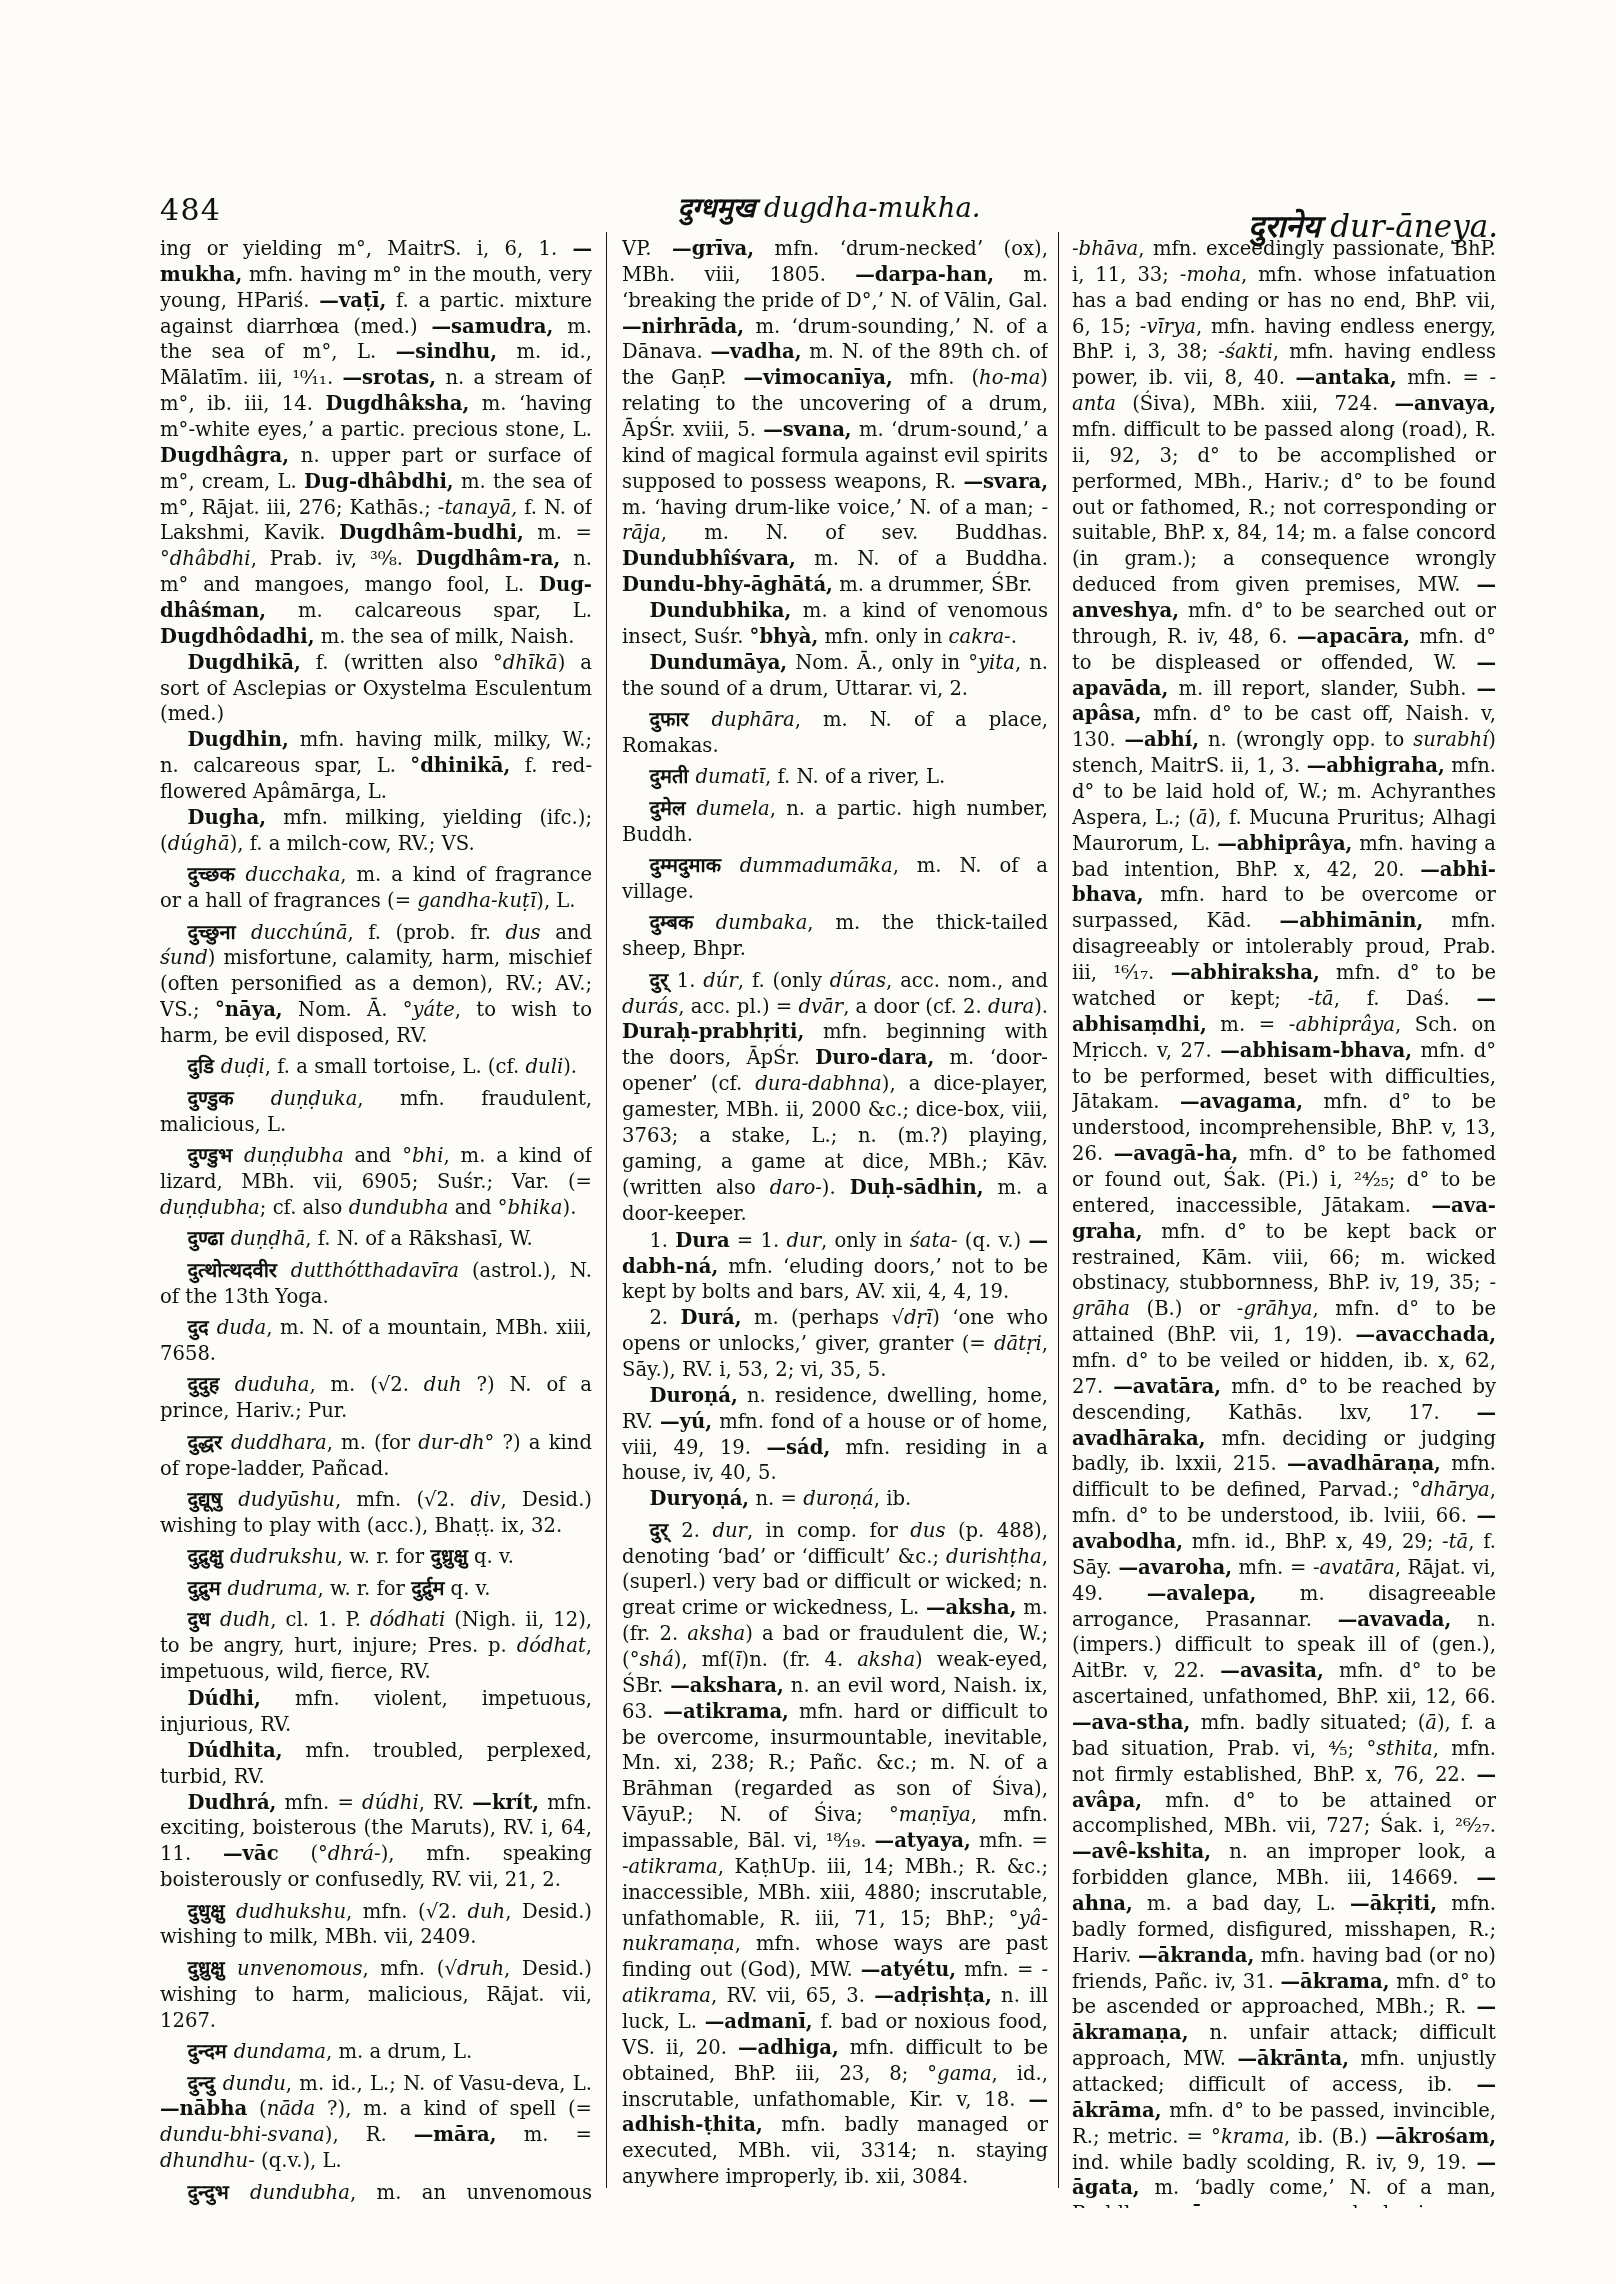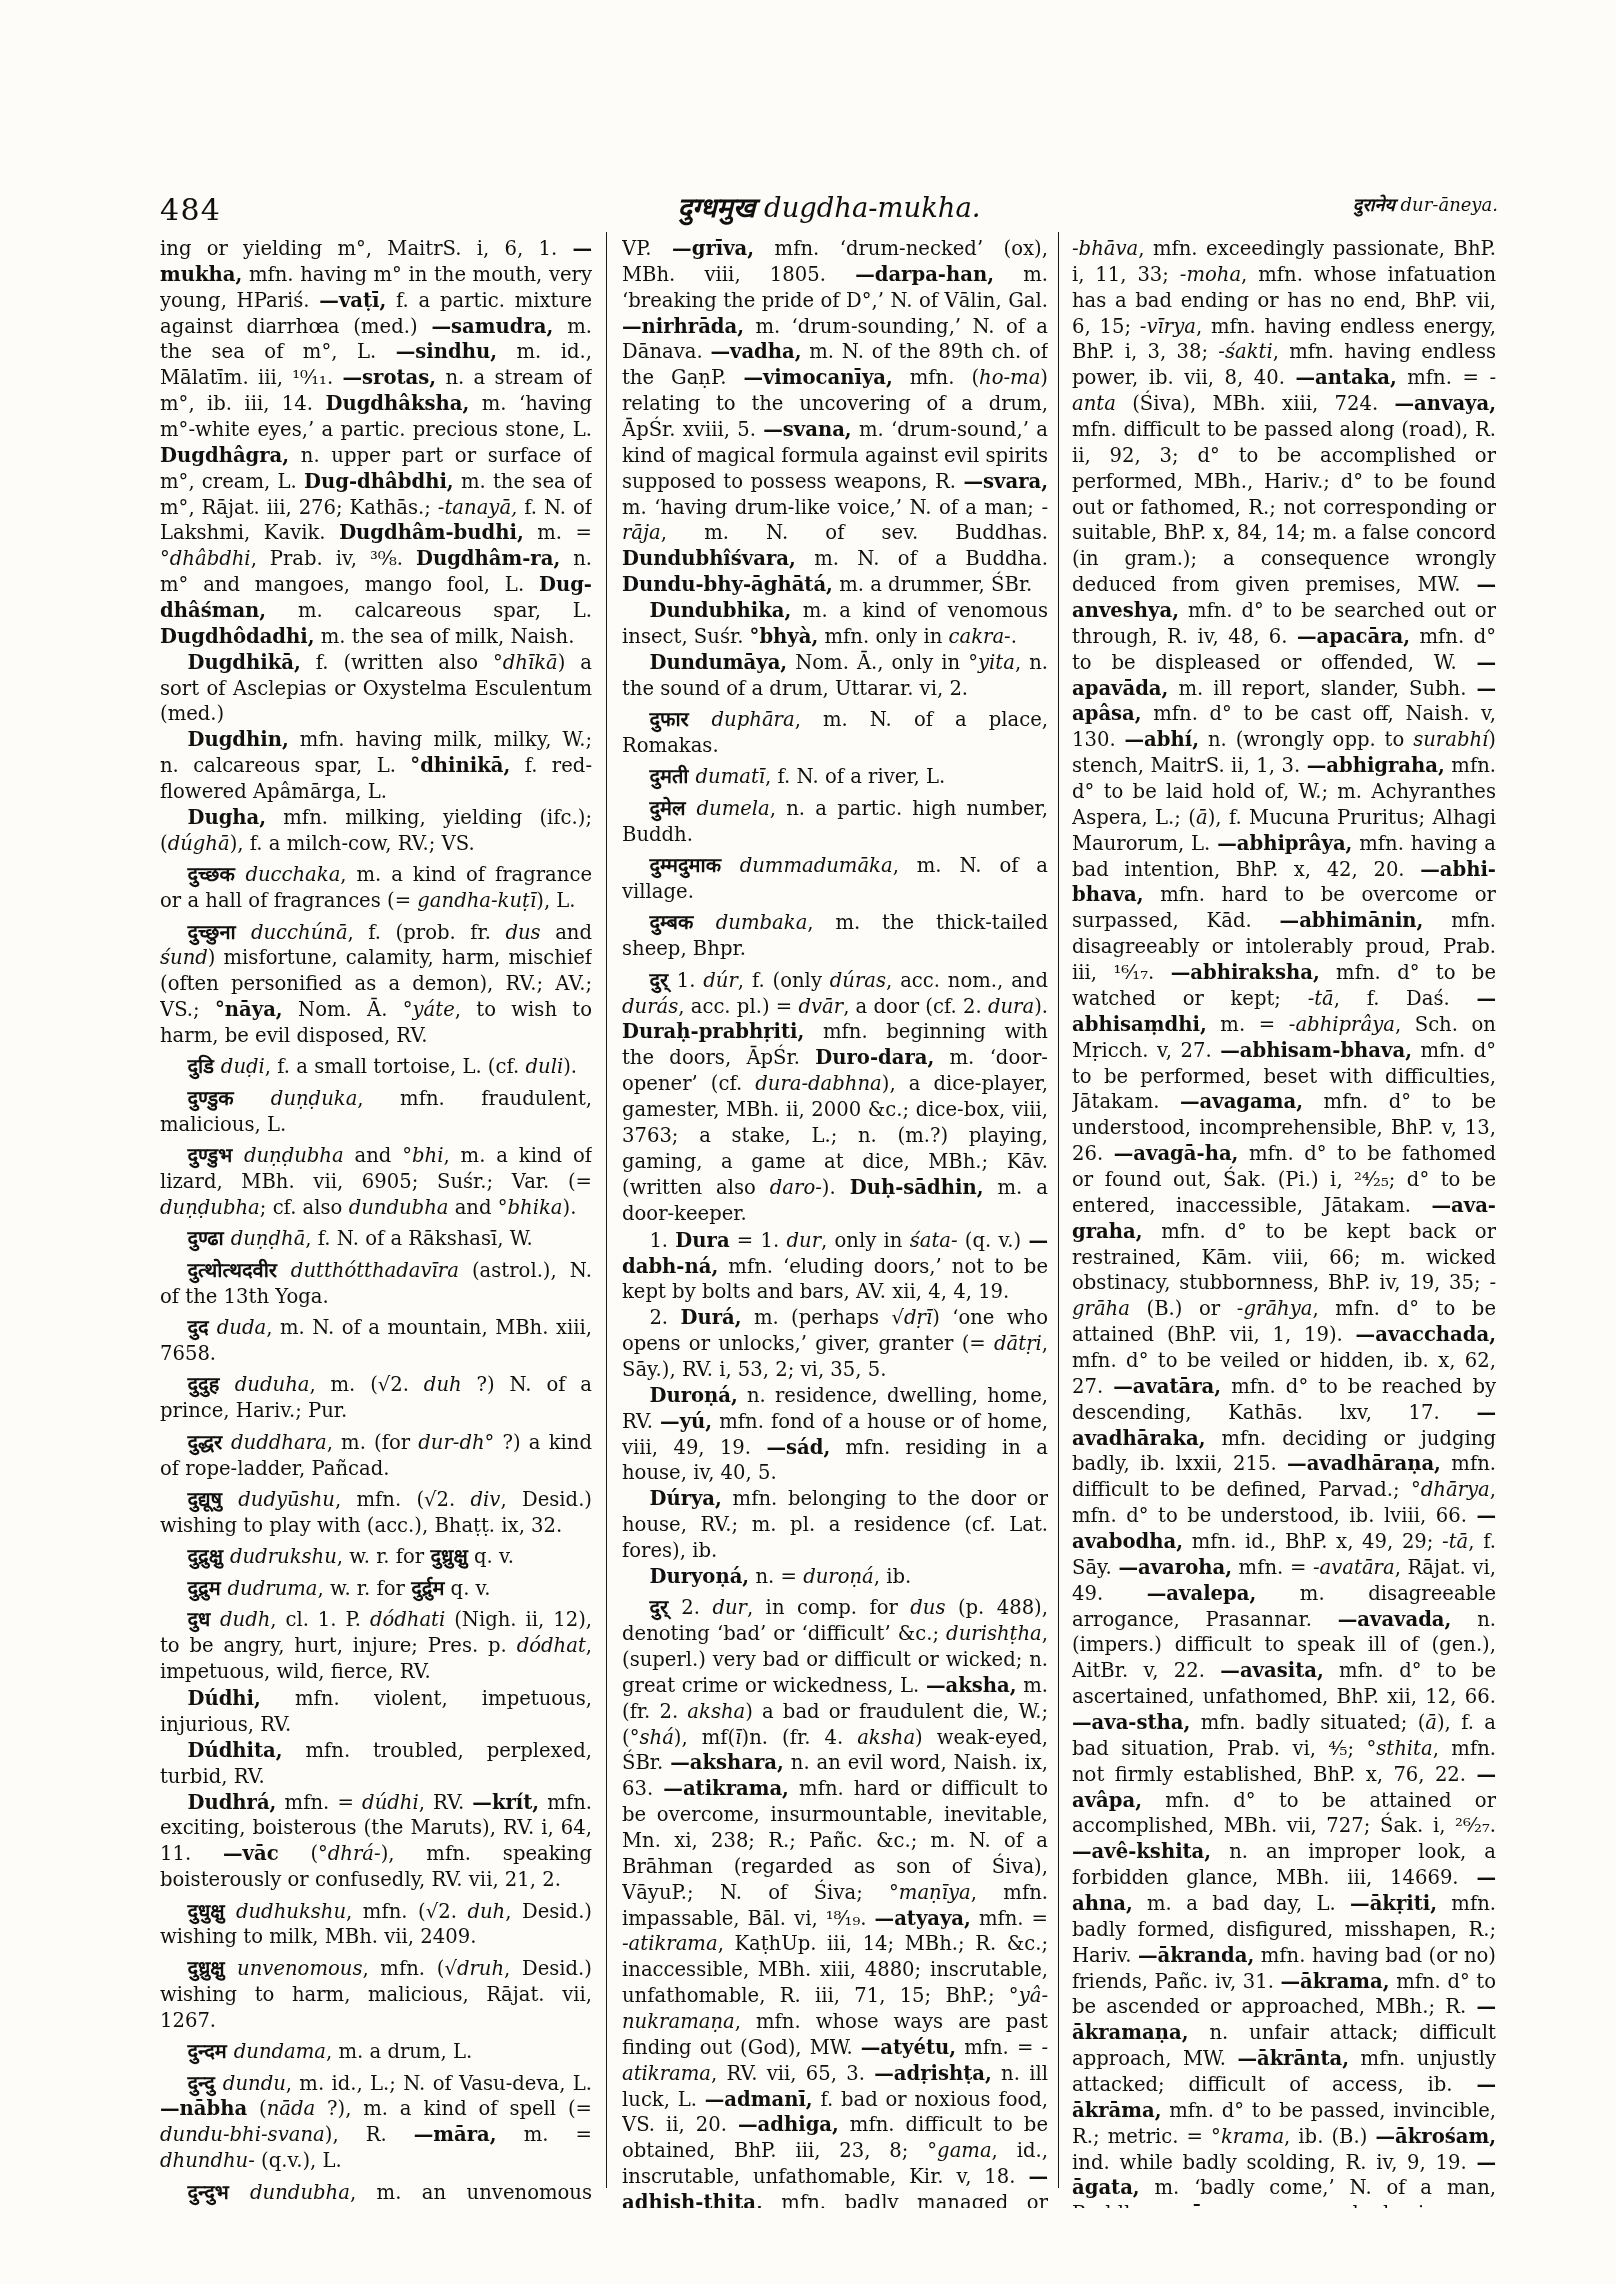"दुरानेय dur-āneya." #hdr-right { font-size: 18px -> 31px; top: 4px -> 16px }
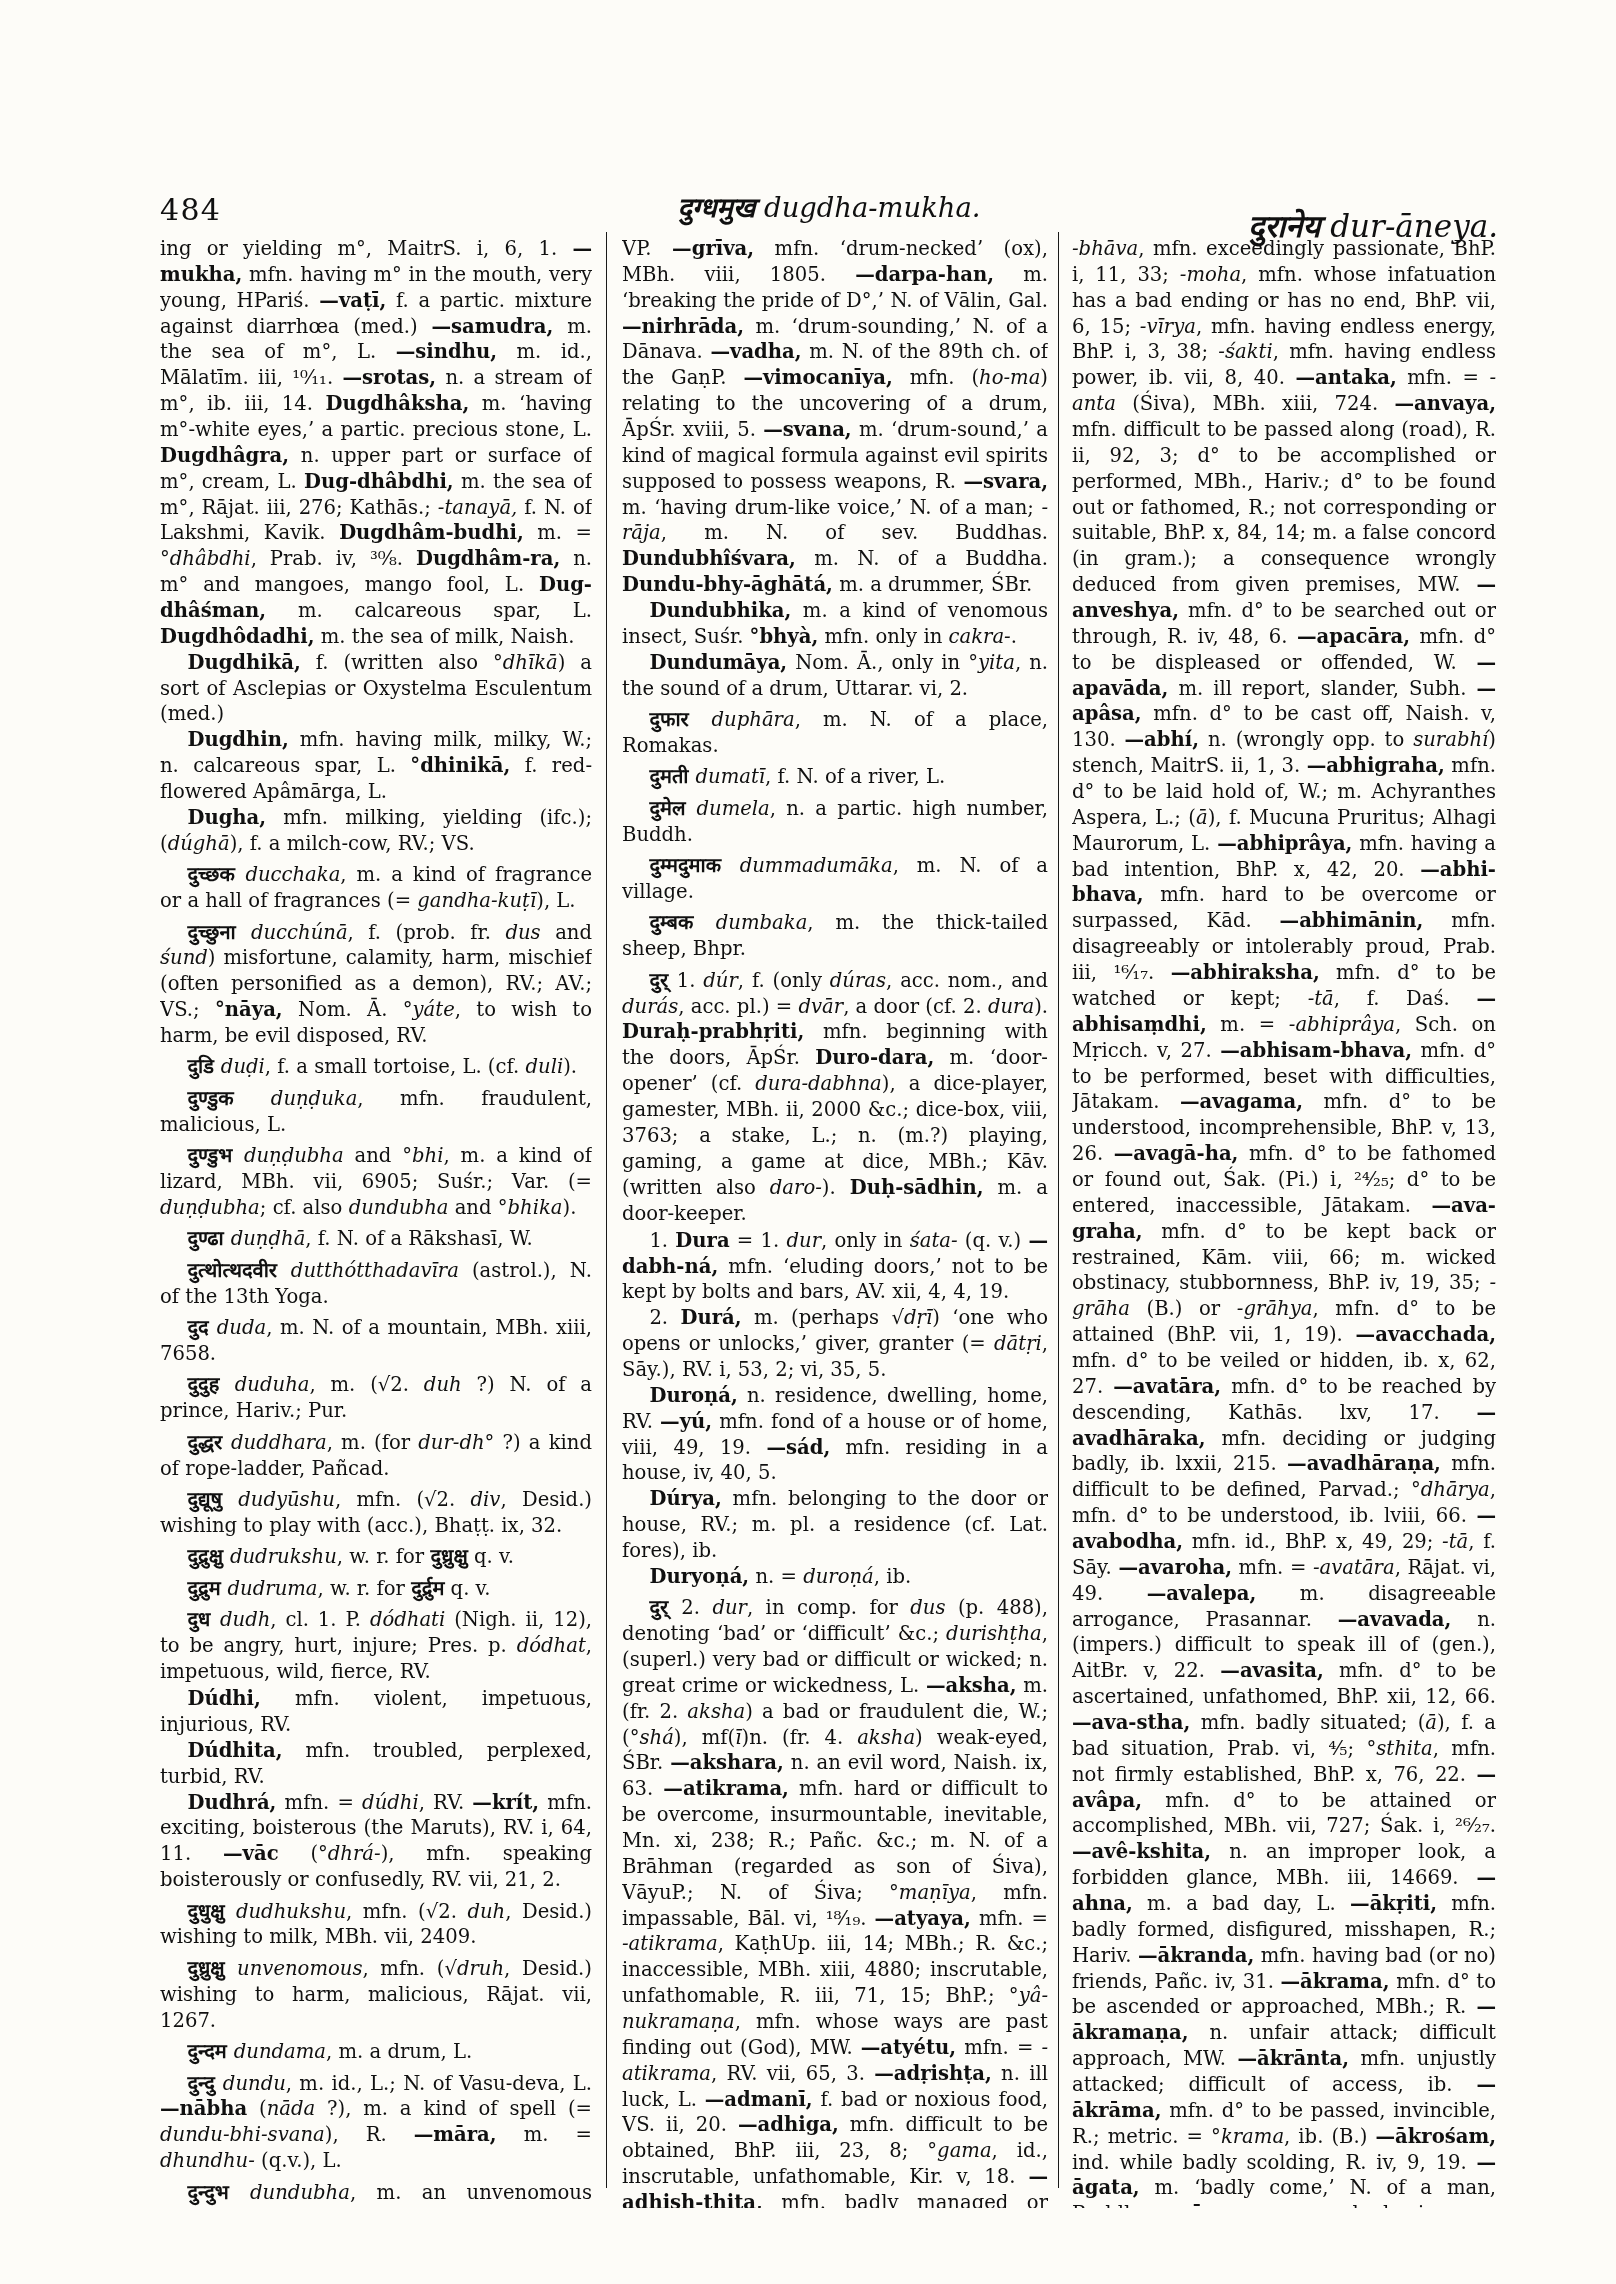"Dúrya, mfn. belonging to the" p.para { html: <p><span>Dúrya,</span><span> mfn. belonging to the door or house, RV.; m. pl. a residence (cf. Lat. fores), ib.</span></p> -> none }
